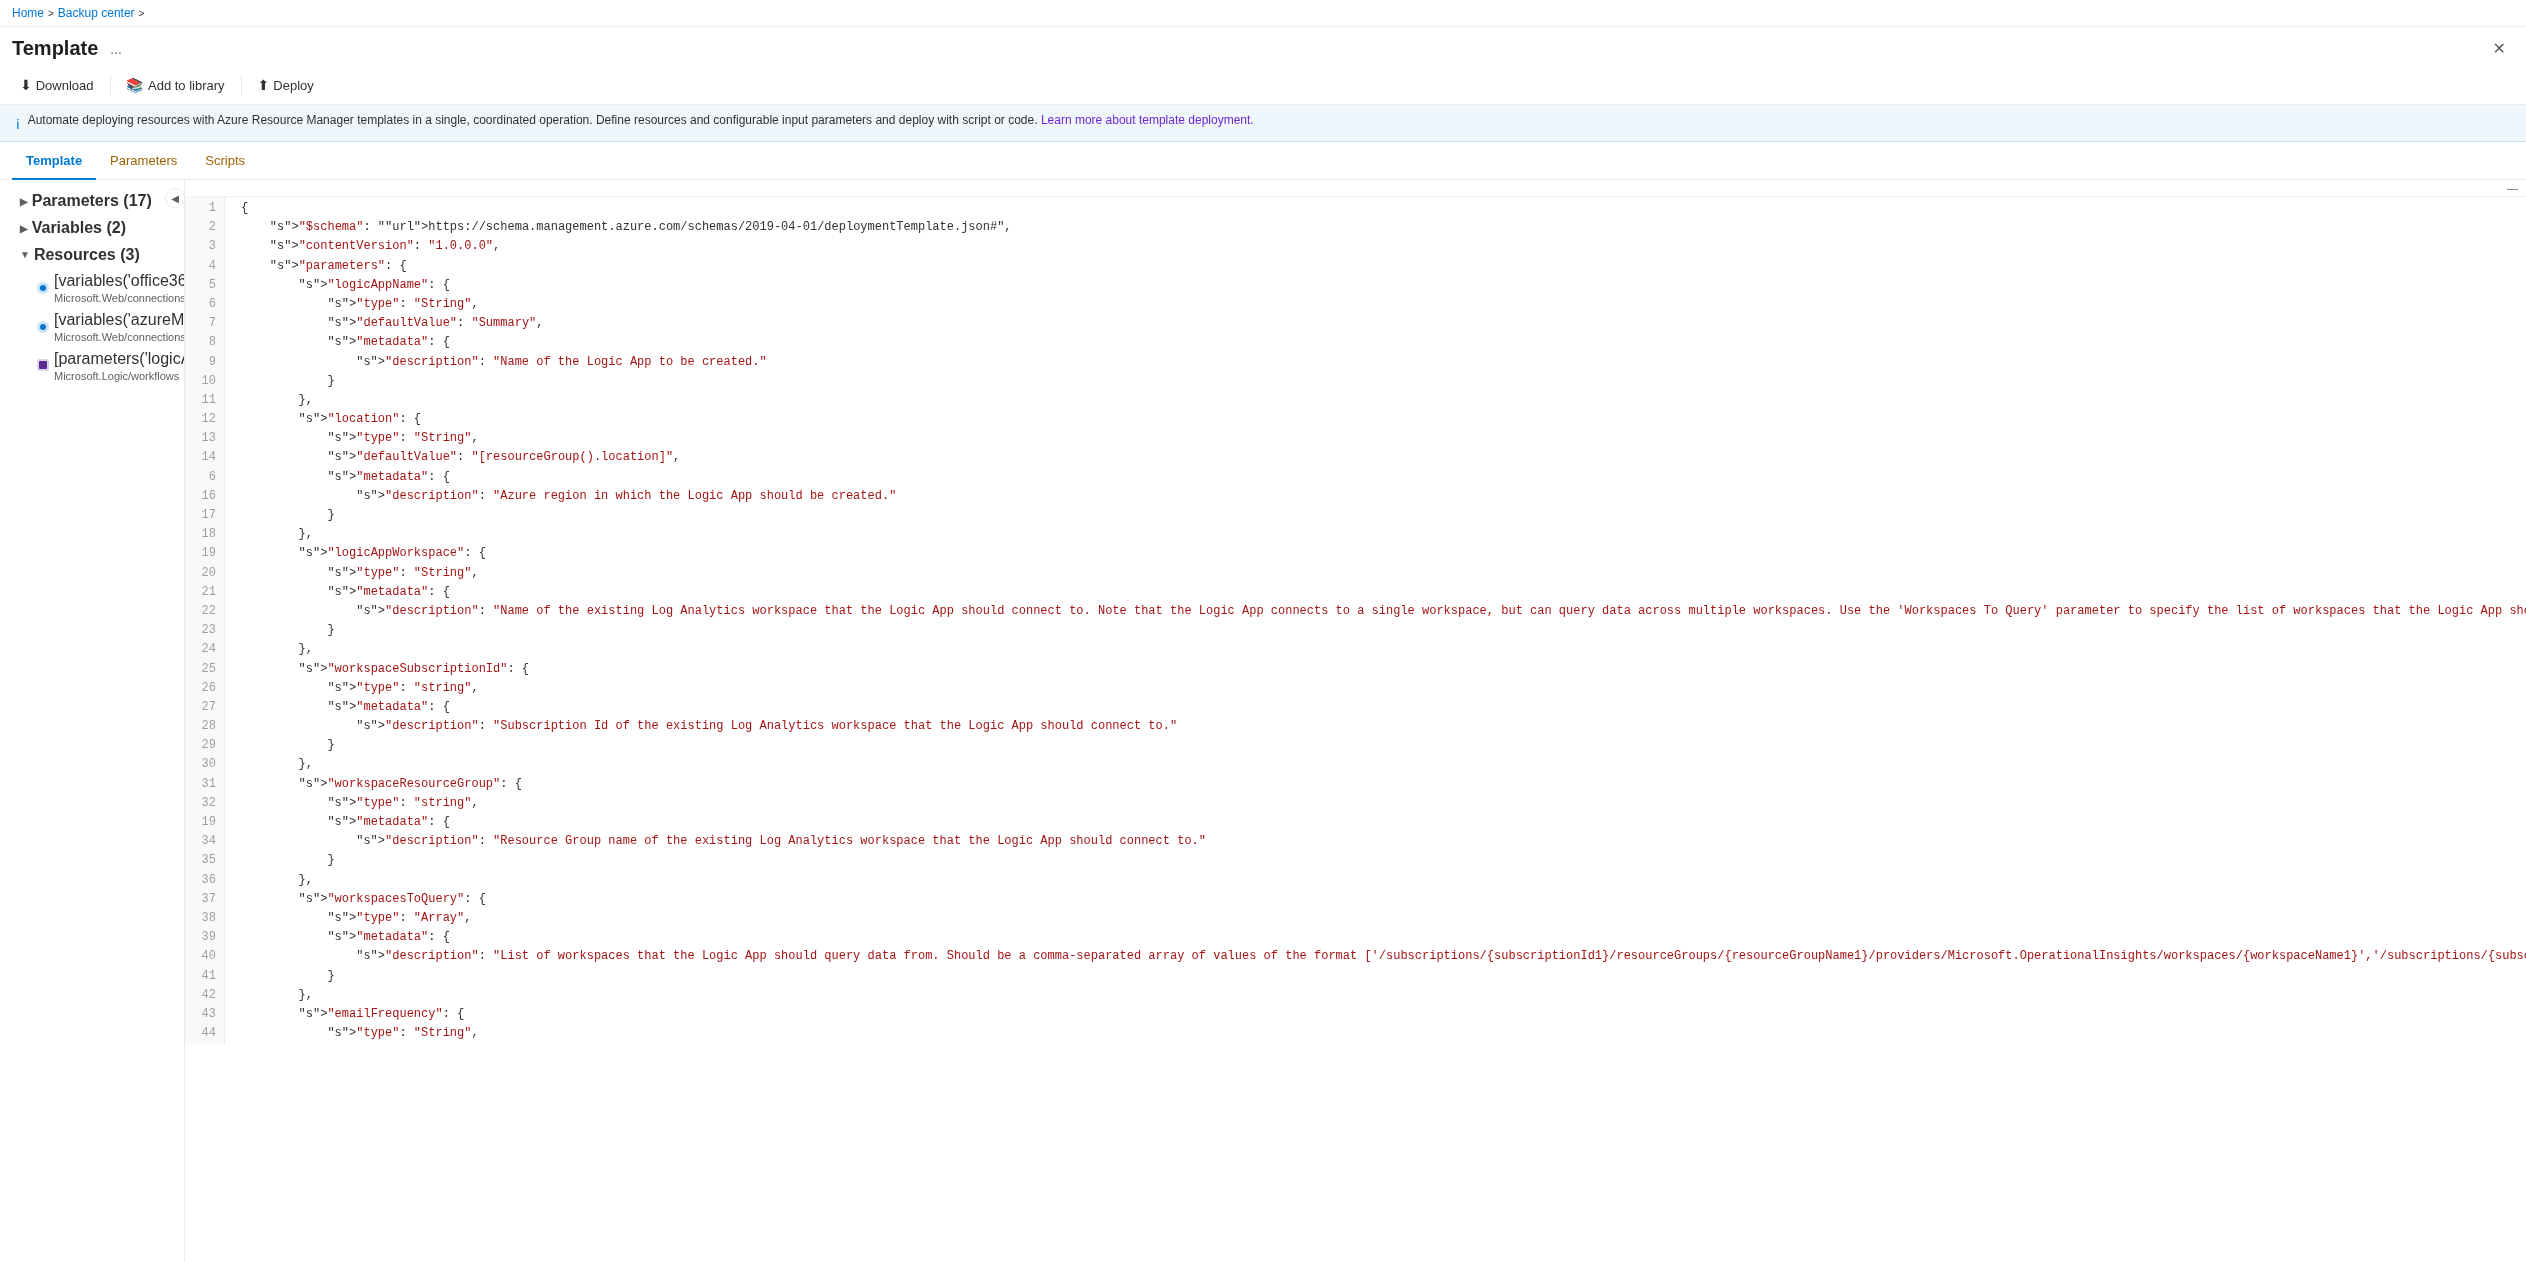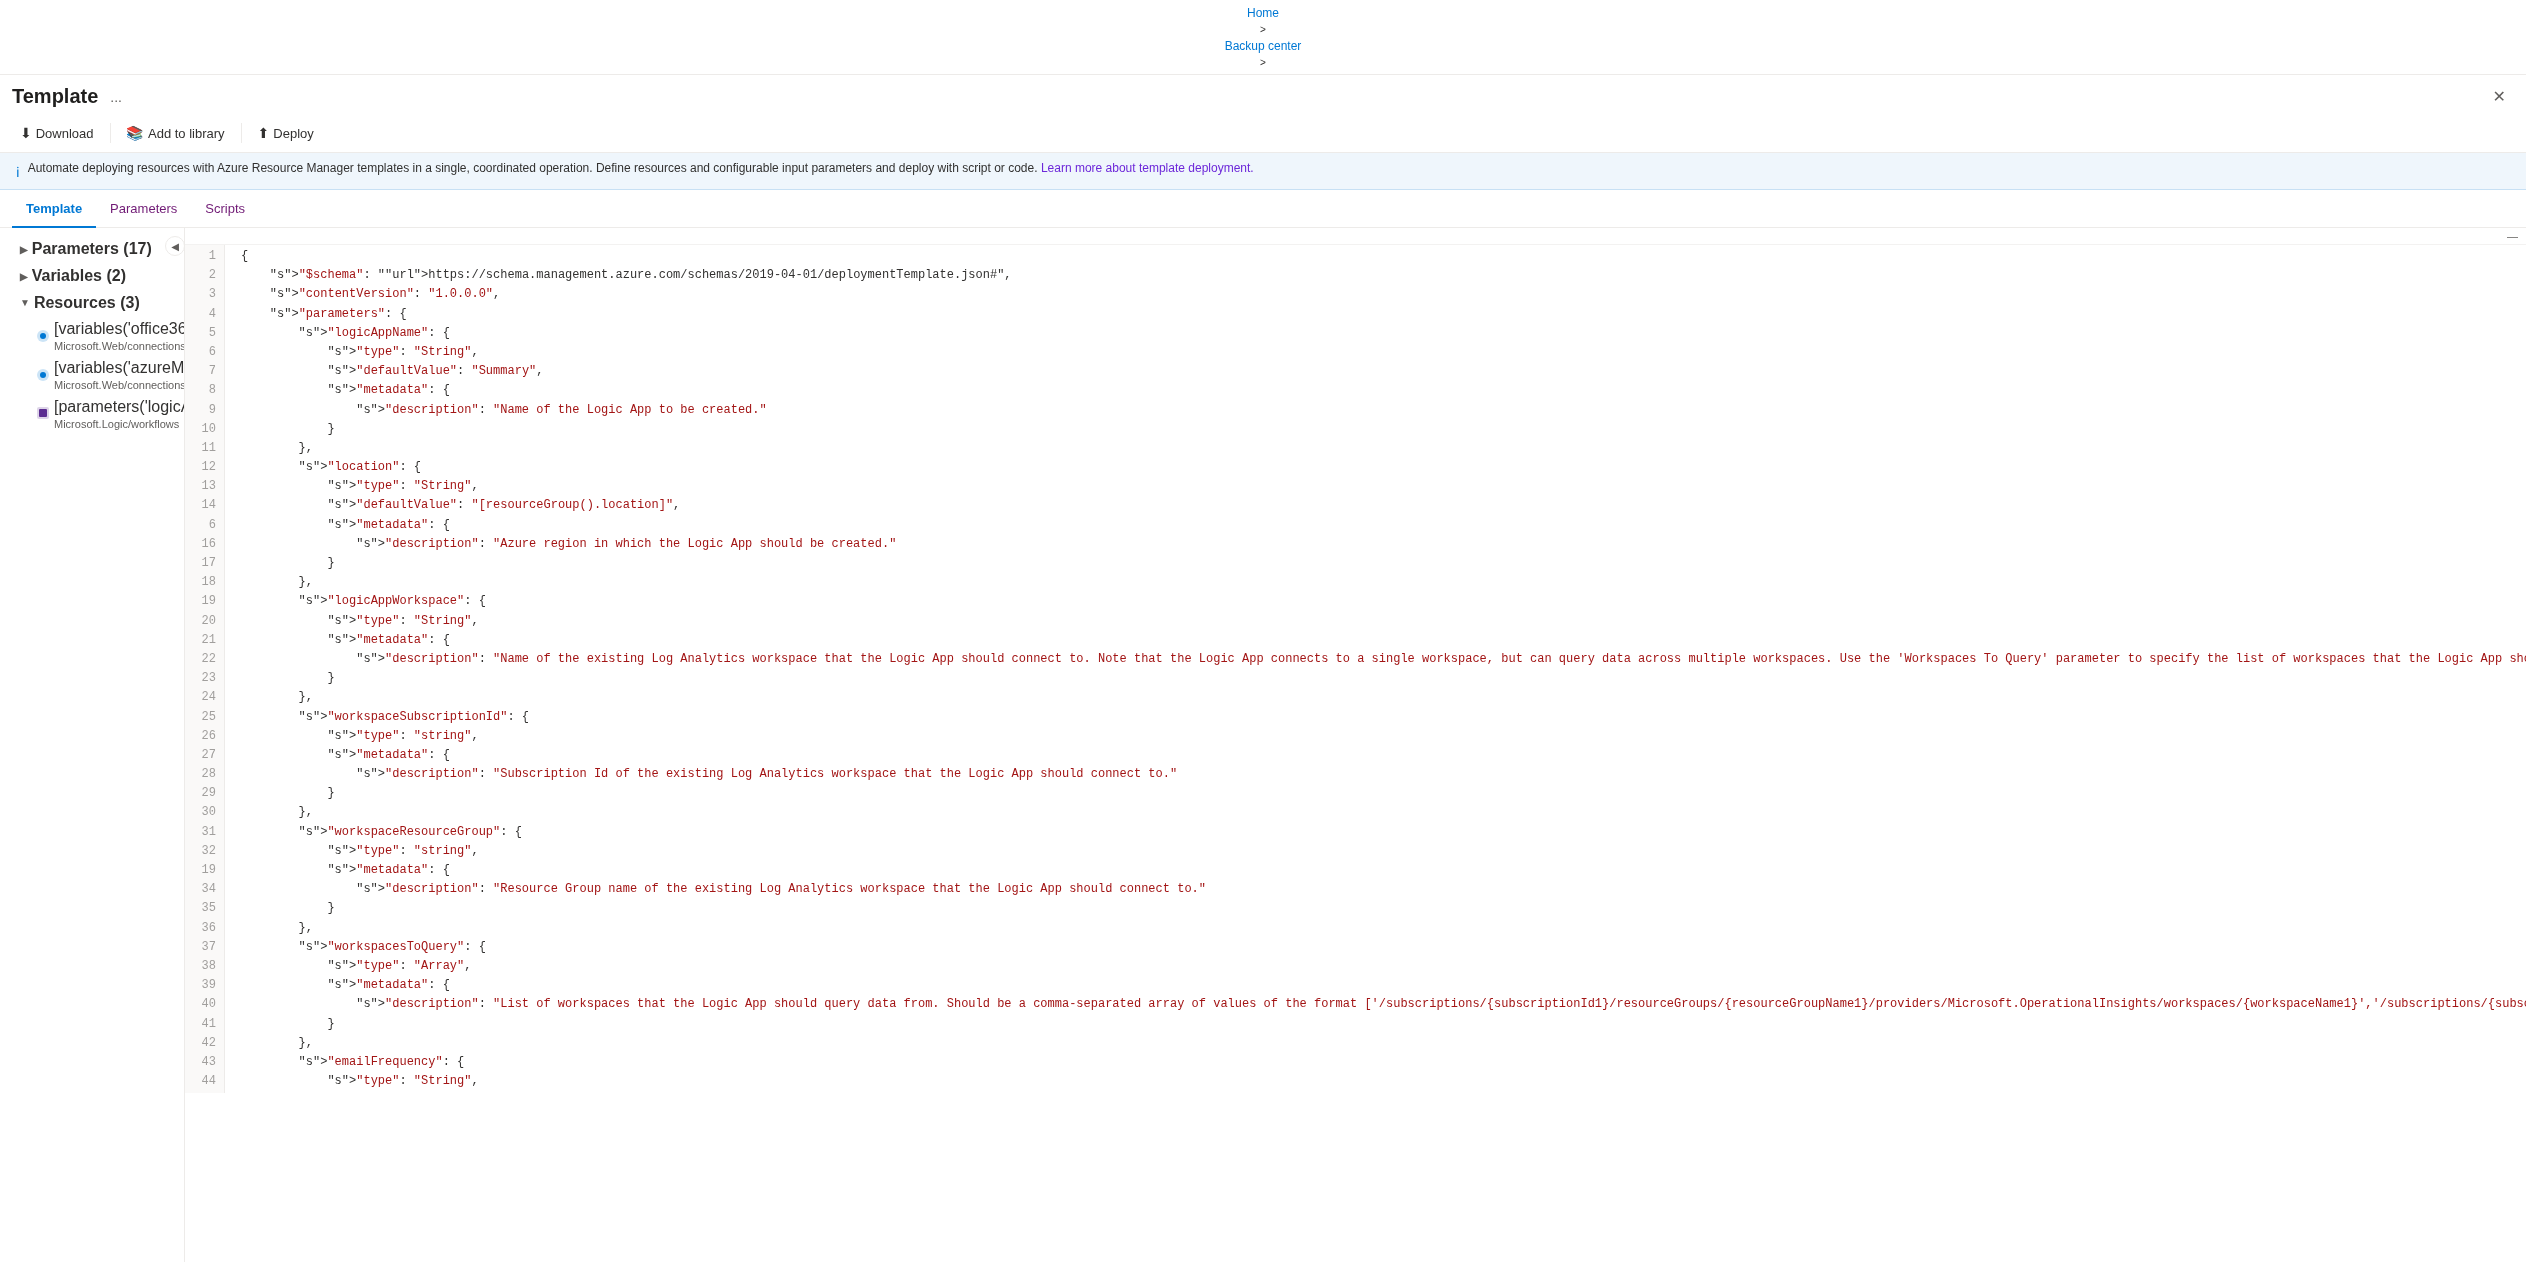"Home" .breadcrumb { flex-direction: column -> none }
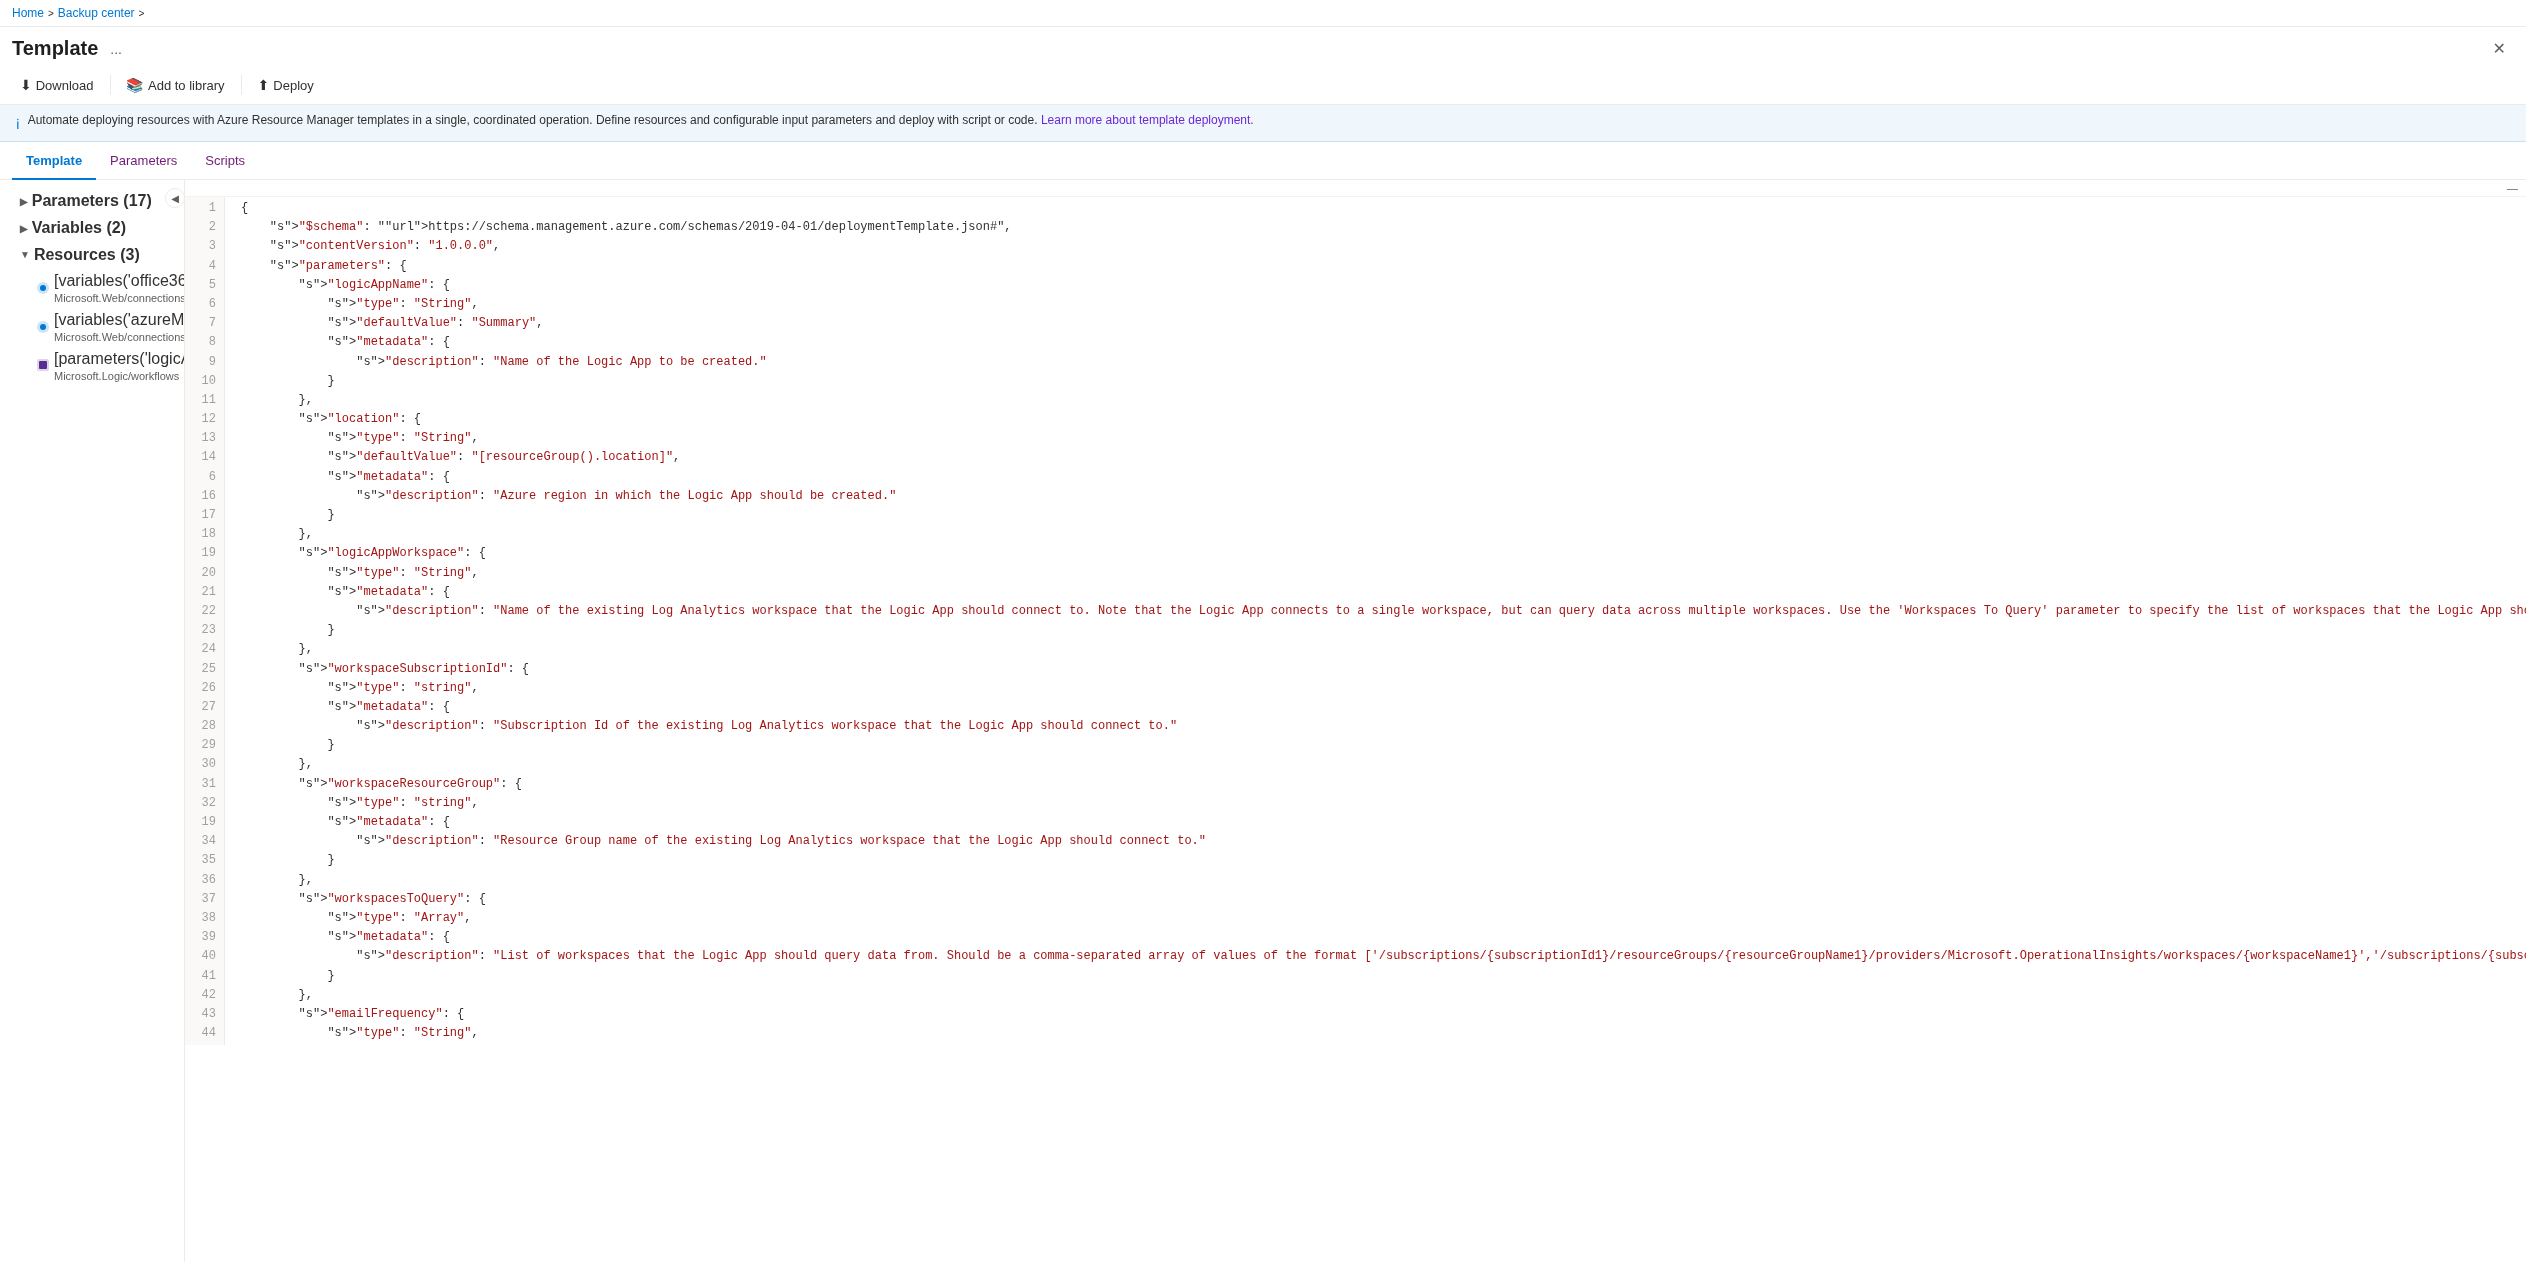"Parameters" .tab { color: #701a75 -> #a16207 }
